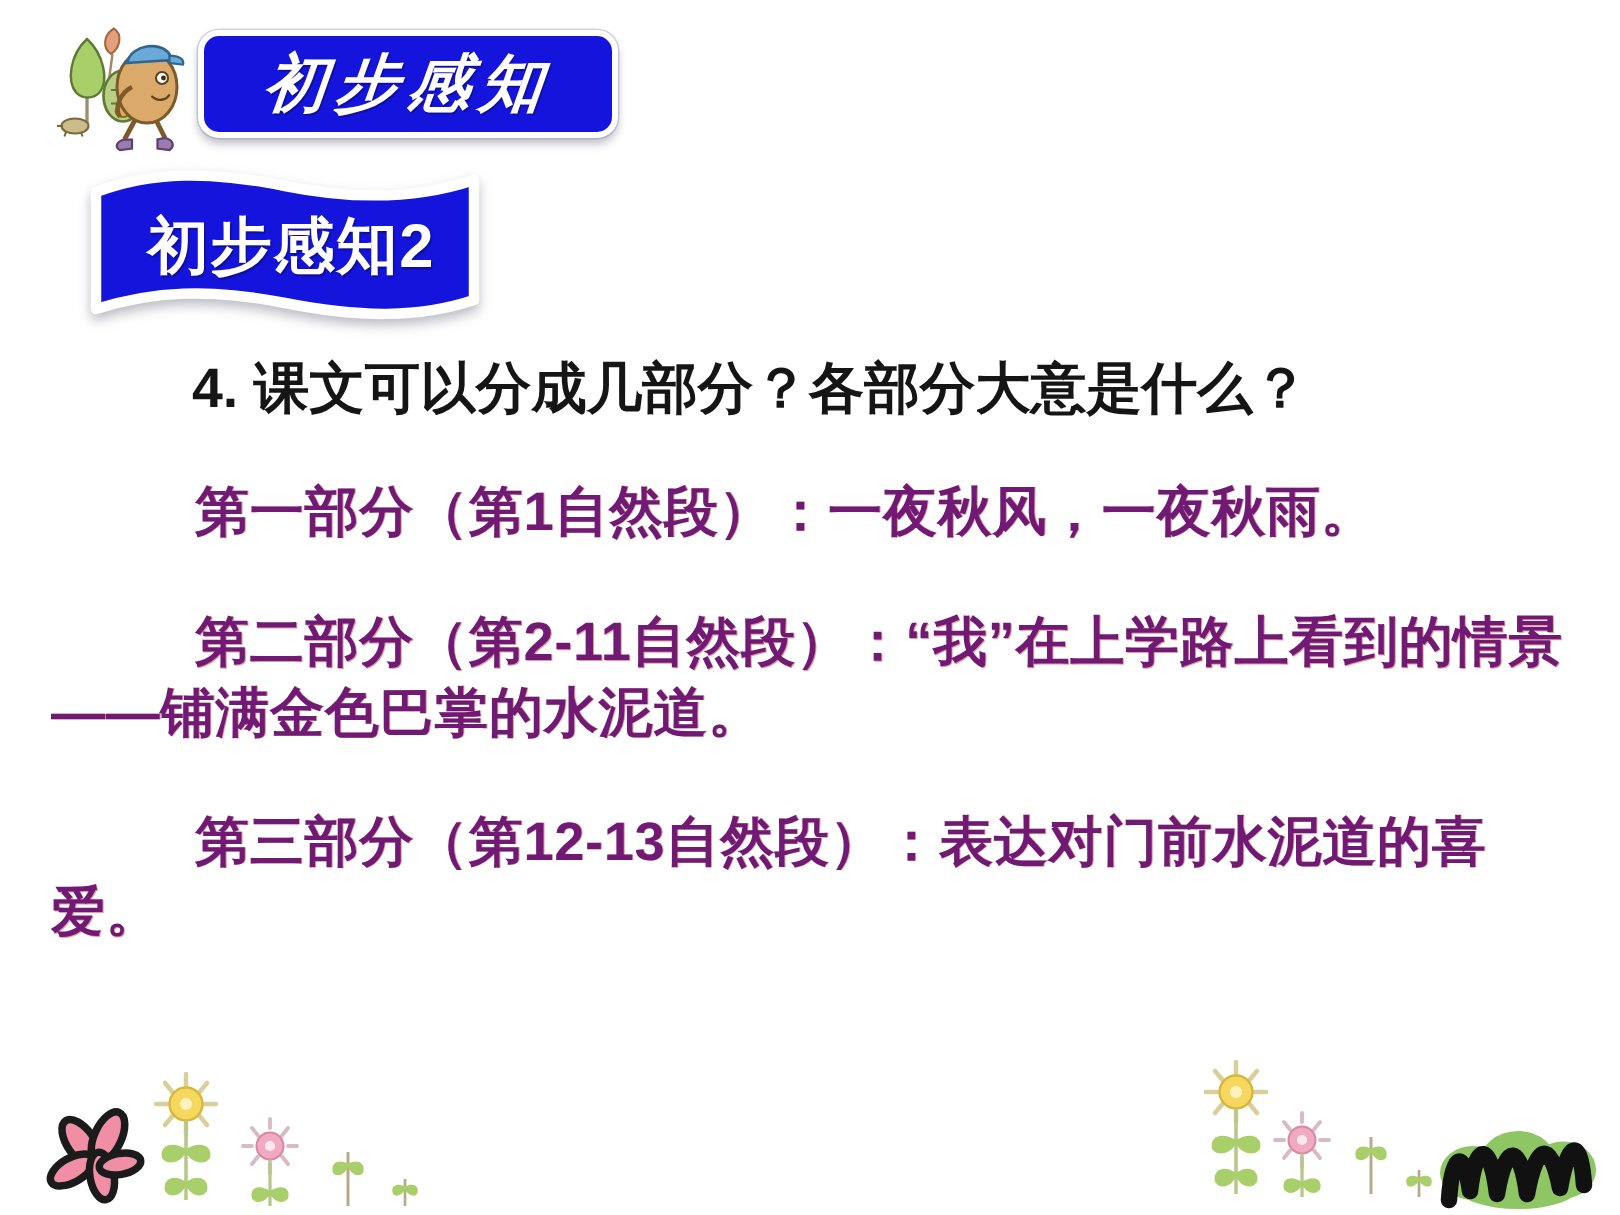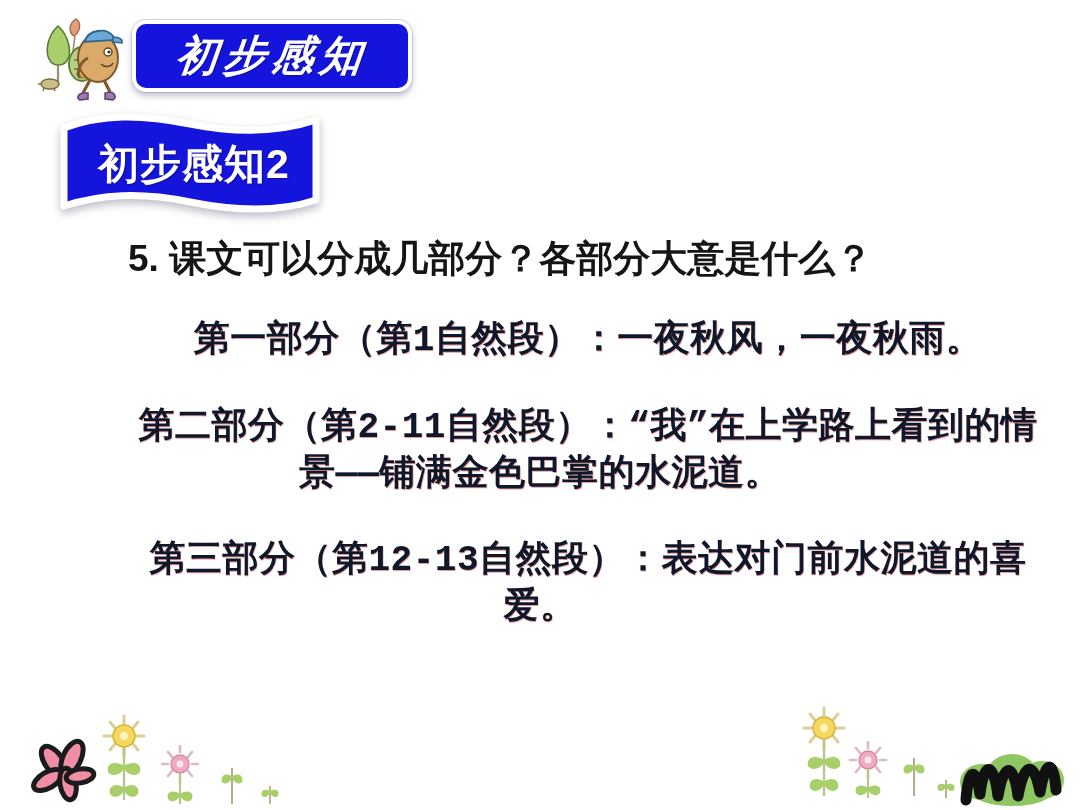"5. 课文可以分成几部分？各部分大意是什么？" div { text: 5 -> 4 }
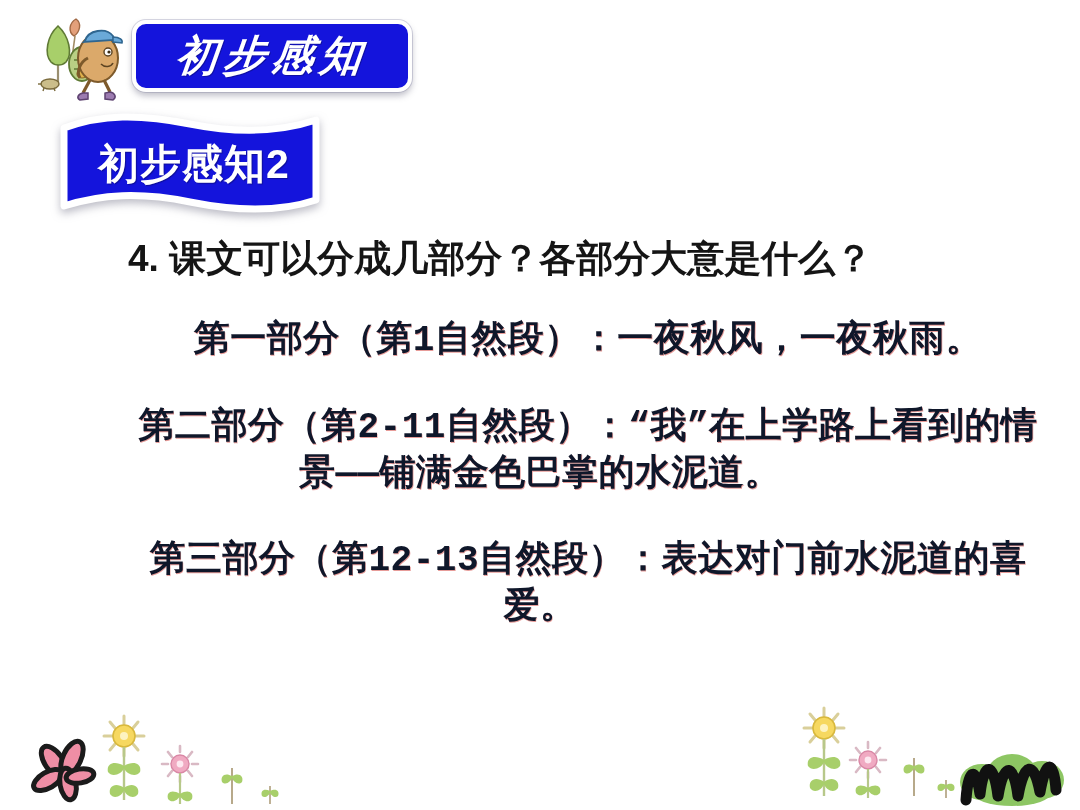"第一部分（第1自然段）：一夜秋风，一夜秋雨。" #parts-block { color: #0f172a -> #701a75; font-family: Liberation Mono, monospace -> Liberation Sans, sans-serif; text-align: center -> none }
